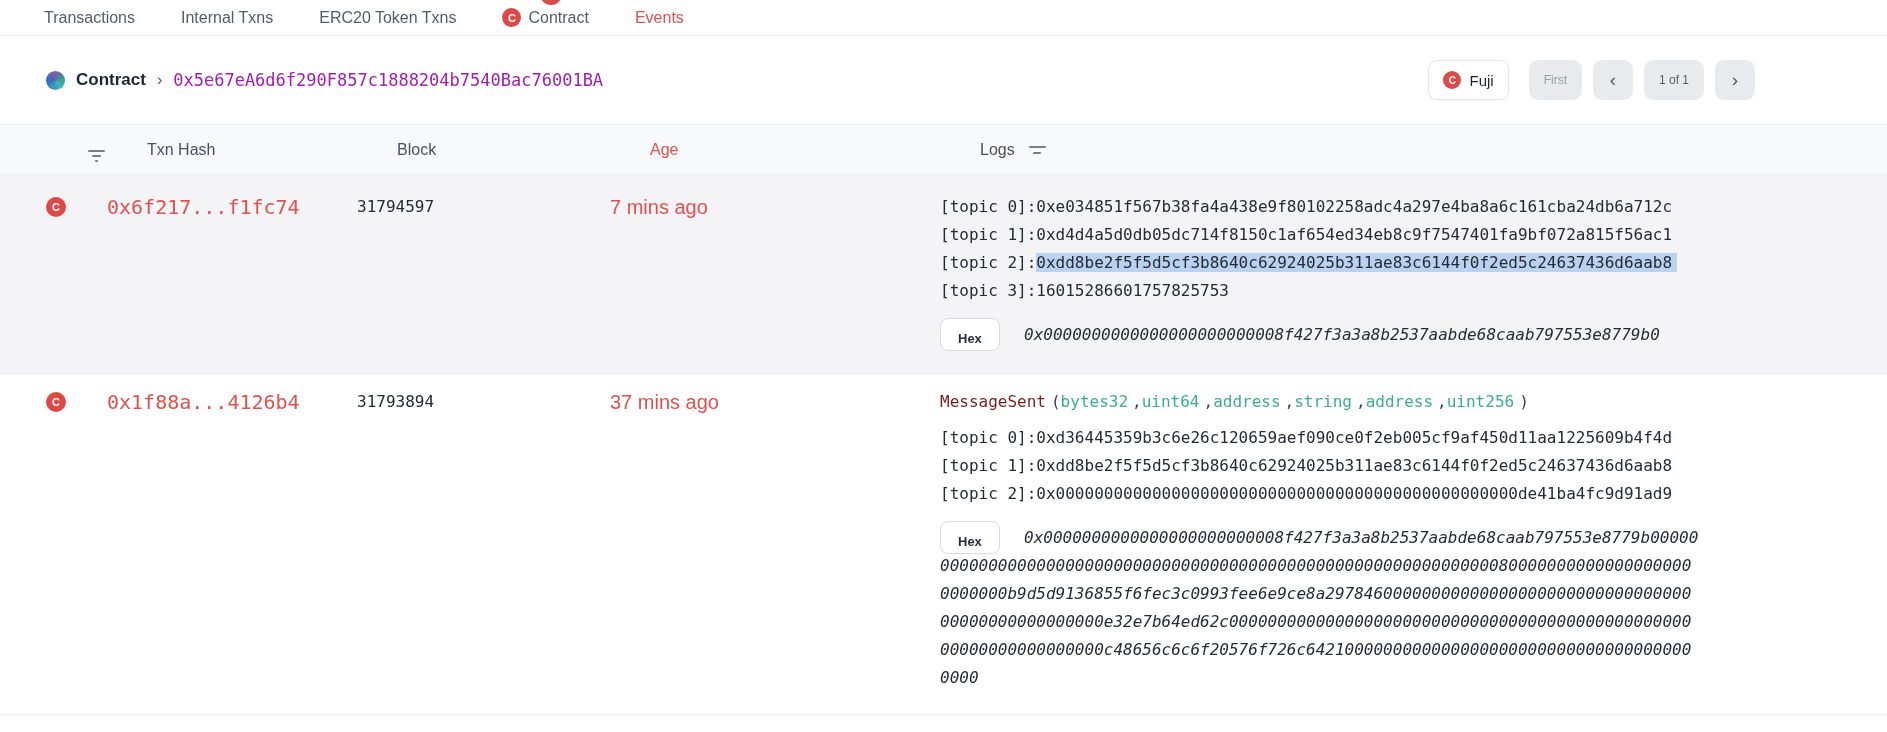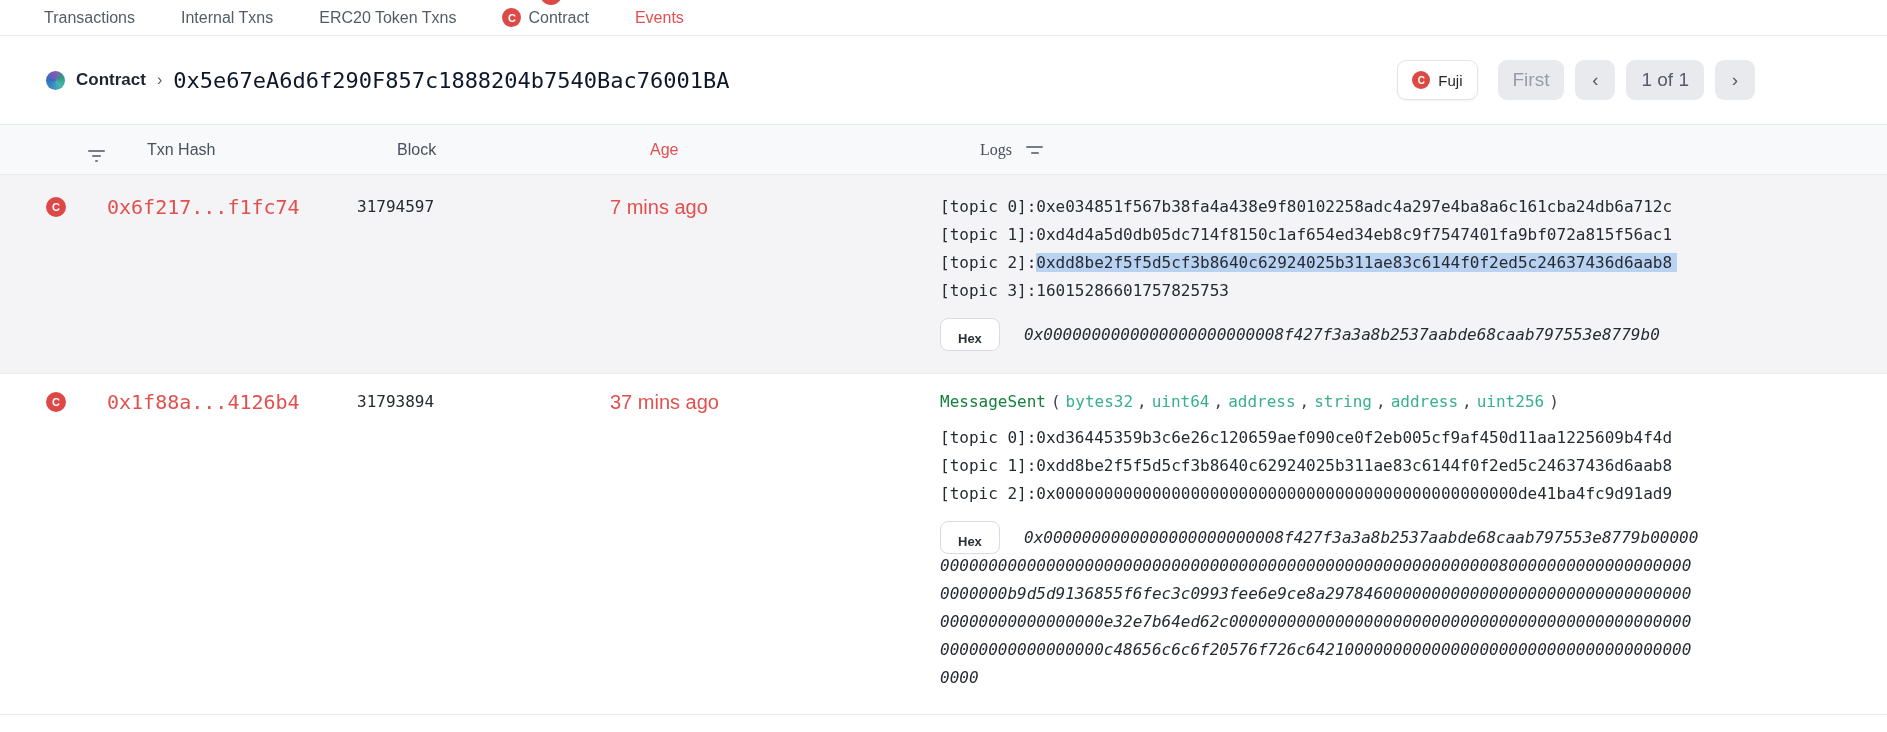"0x5e67eA6d6f290F857c1888204b7540Bac76001" .crumb-address { color: #0f172a -> #a21caf; font-size: 22px -> 17px }
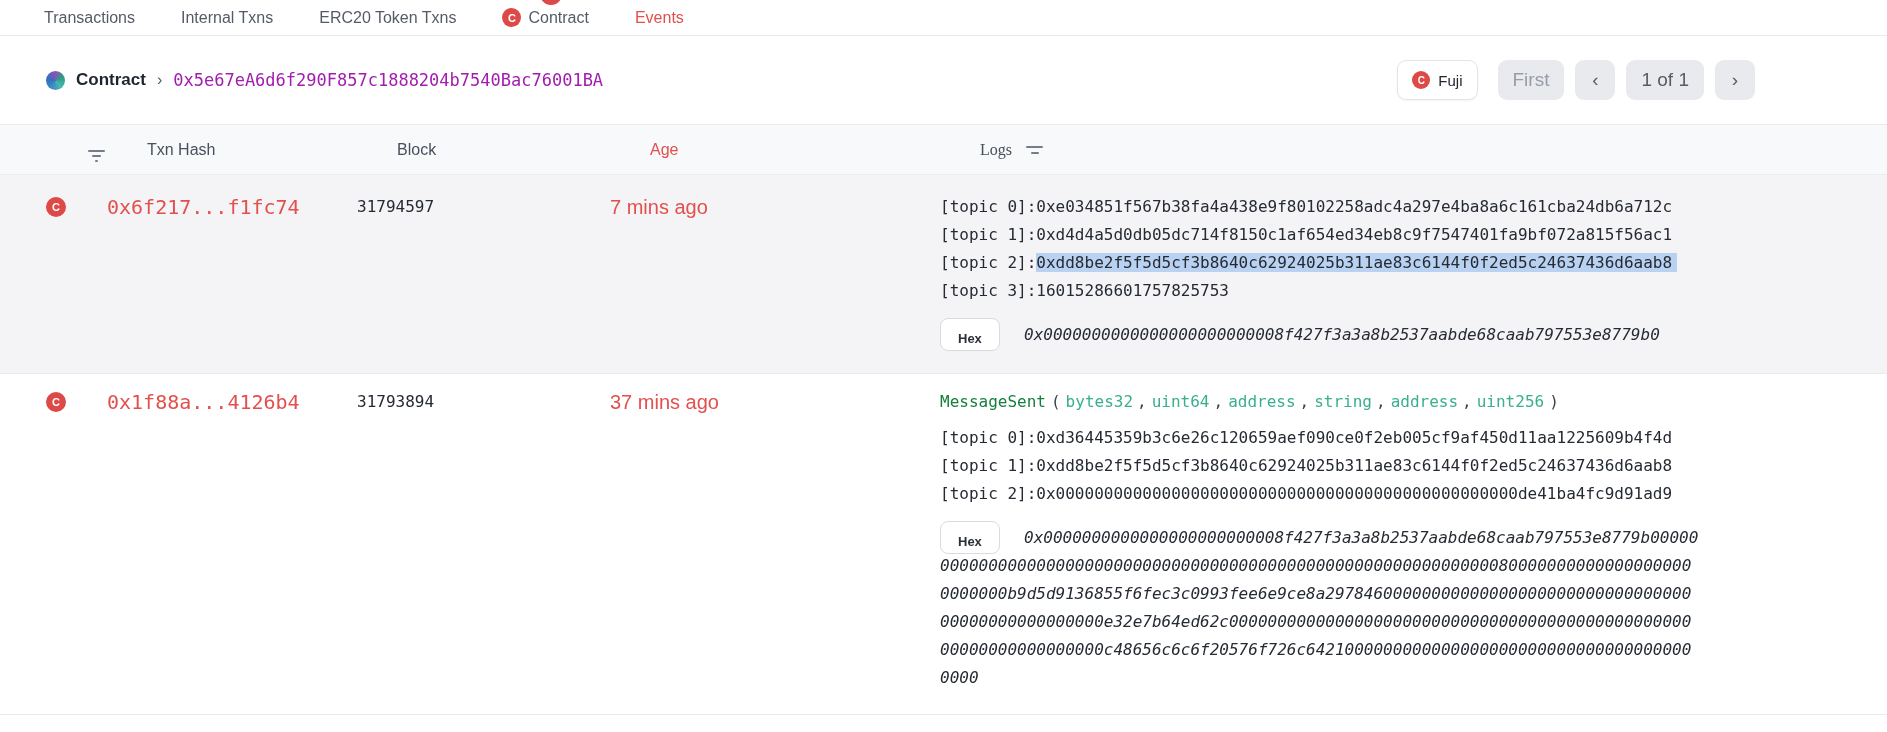"First" .pg-btn { font-size: 19px -> 12px }
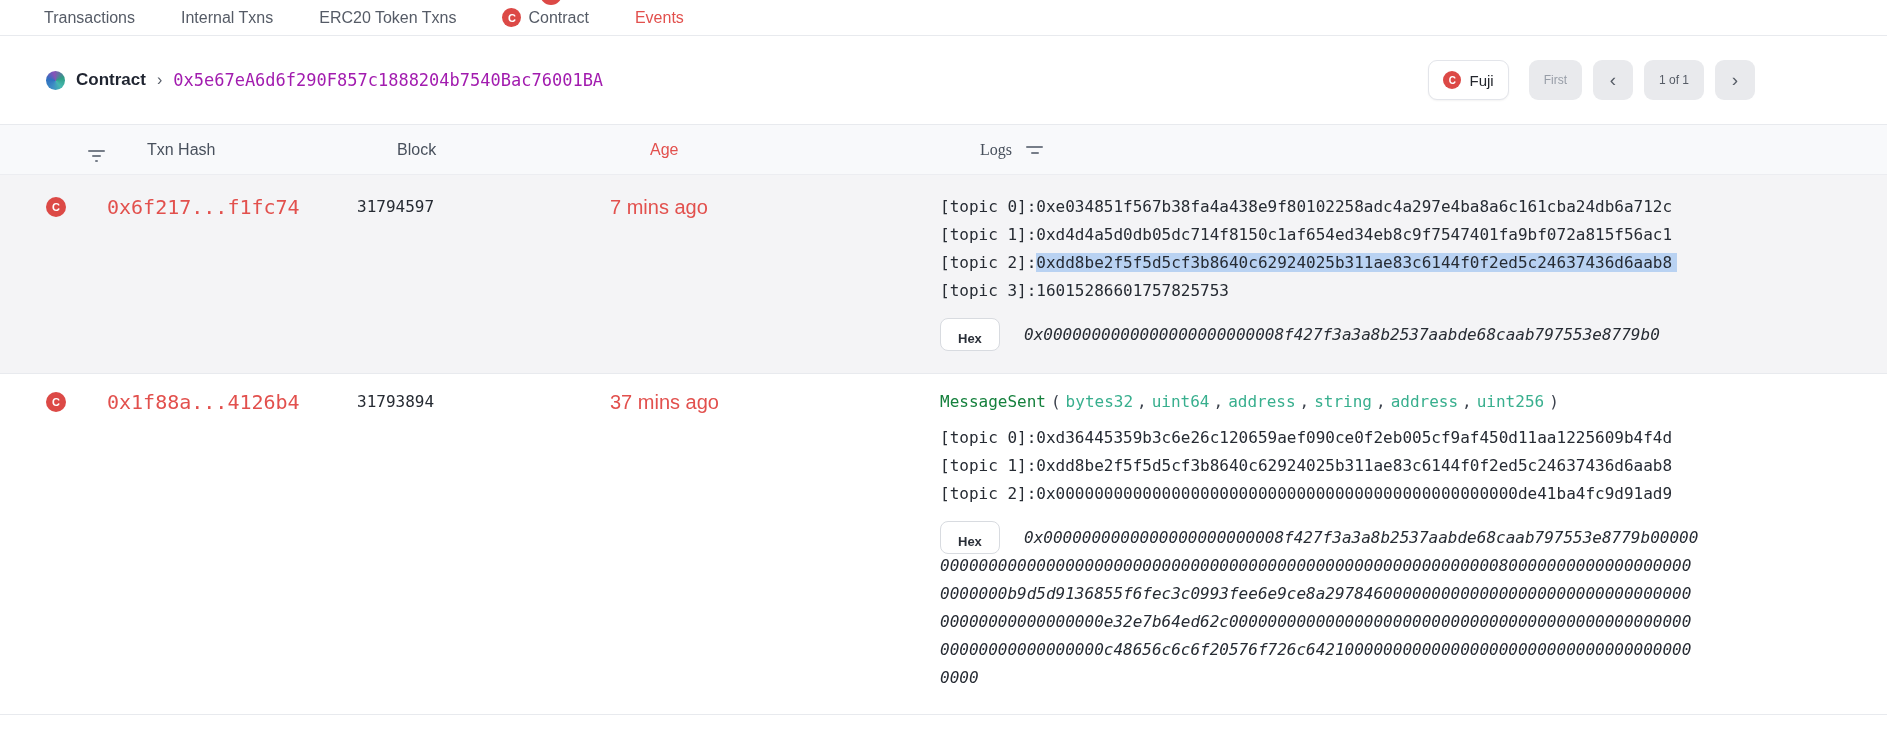"Logs" .th-logs-wrap { font-family: Liberation Serif, serif -> none }
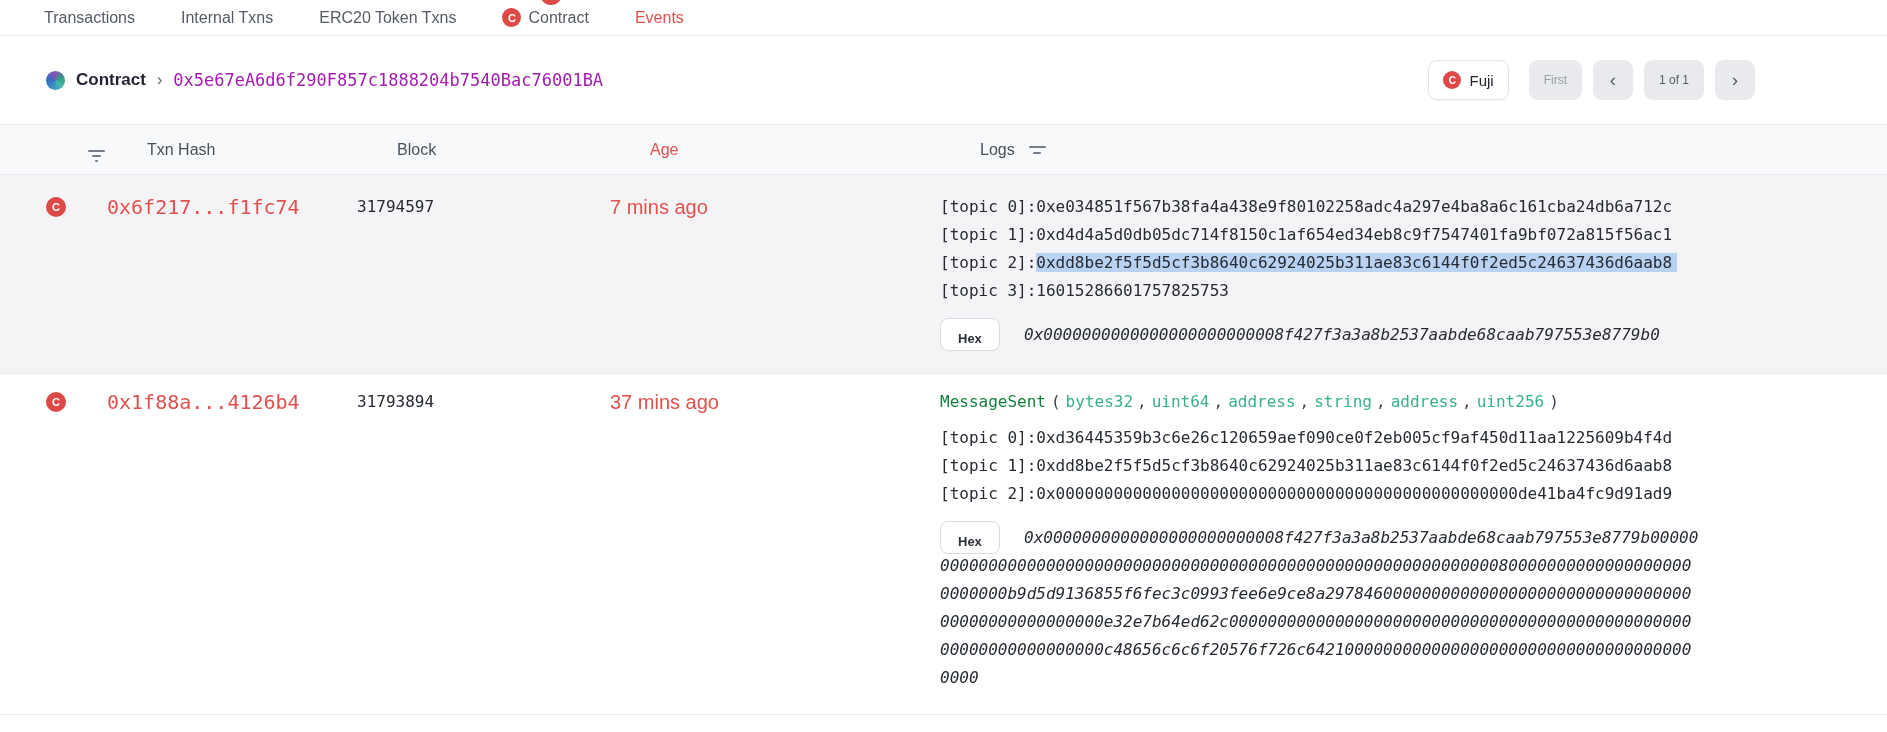"MessageSent" .event-name { color: #15803d -> #7f1d1d }
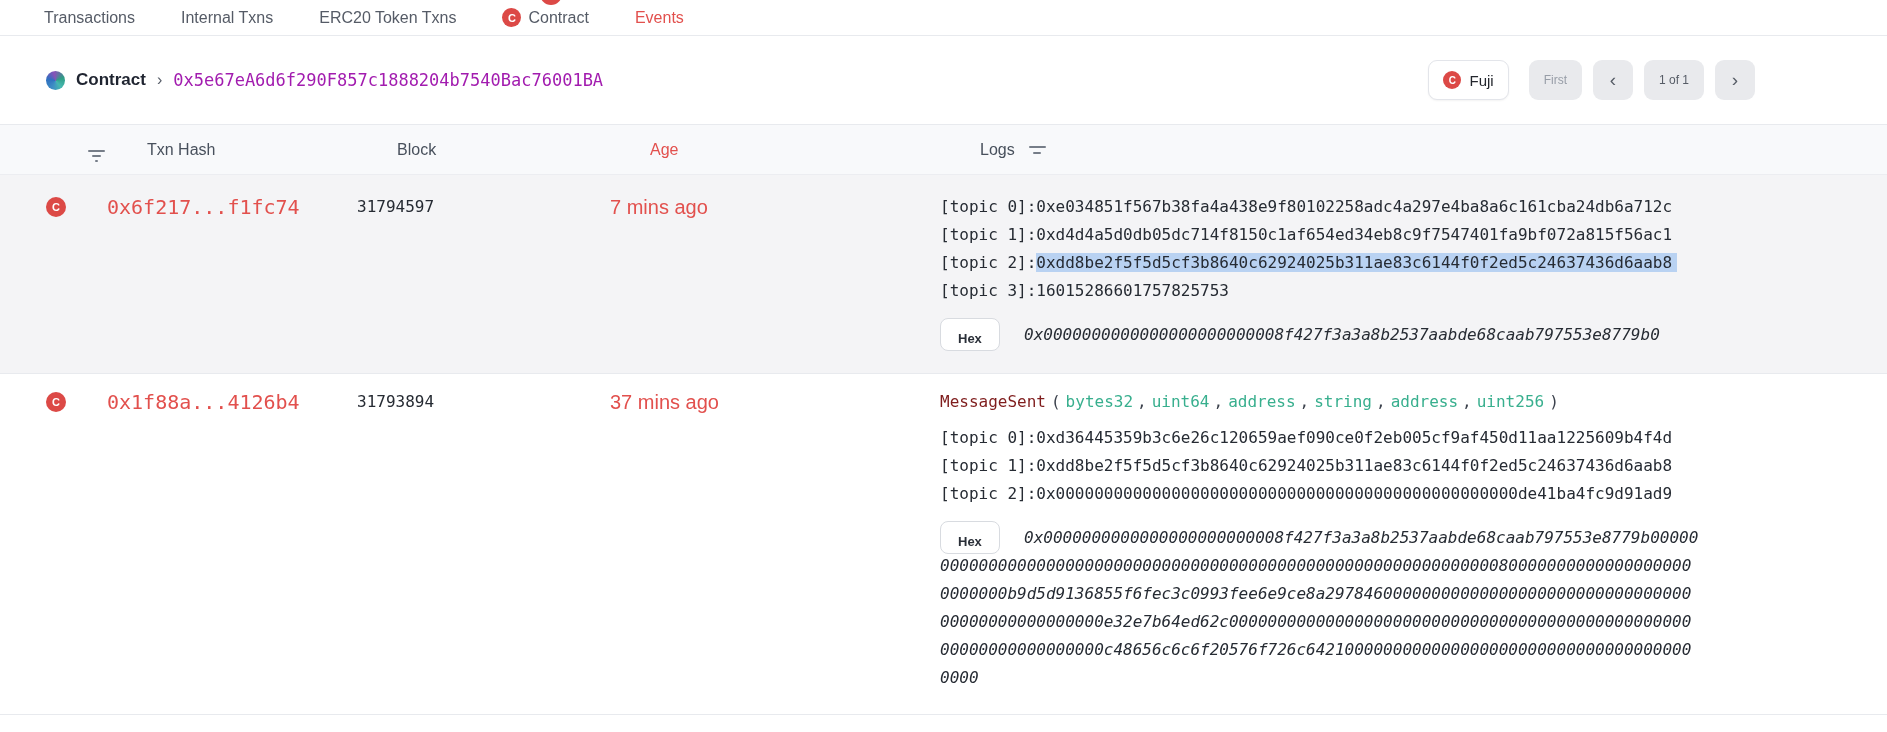"bytes32" .event-type { margin-left: 5px -> none }
